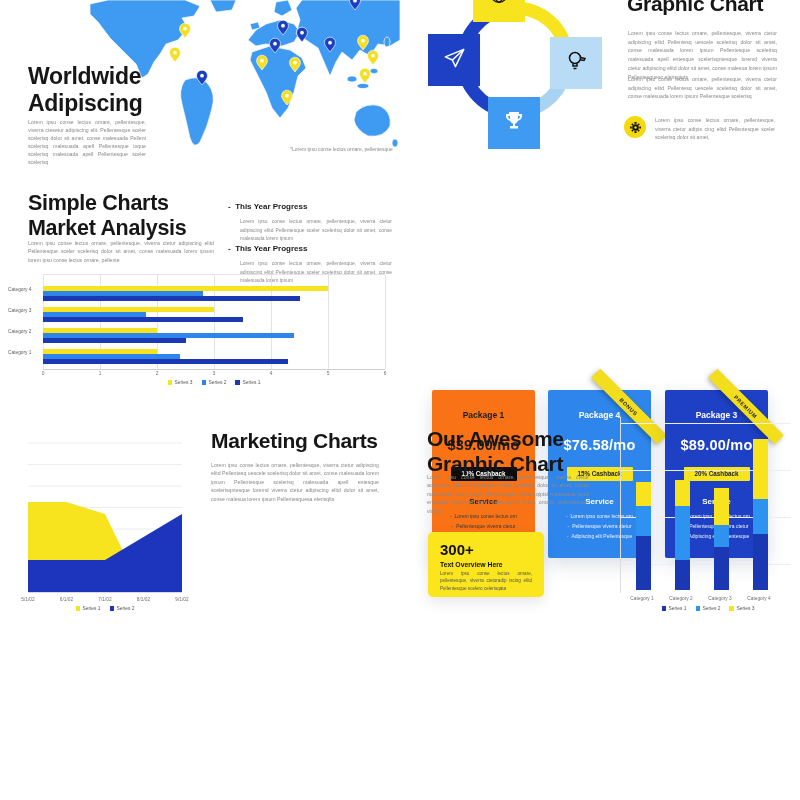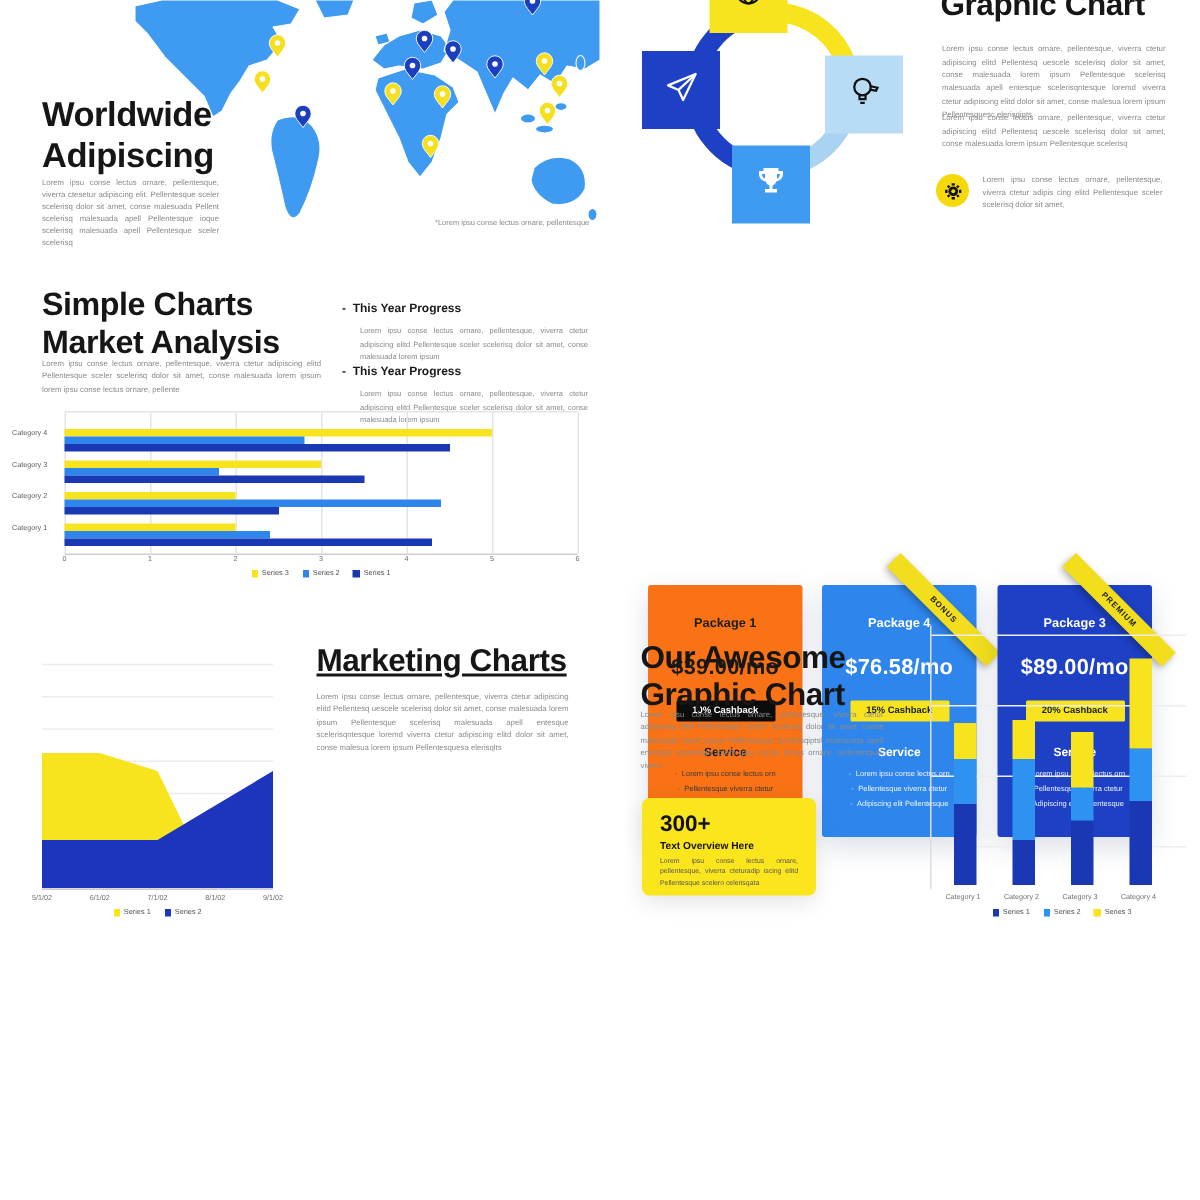"Marketing Charts" div.abs { text-decoration: underline -> none }
